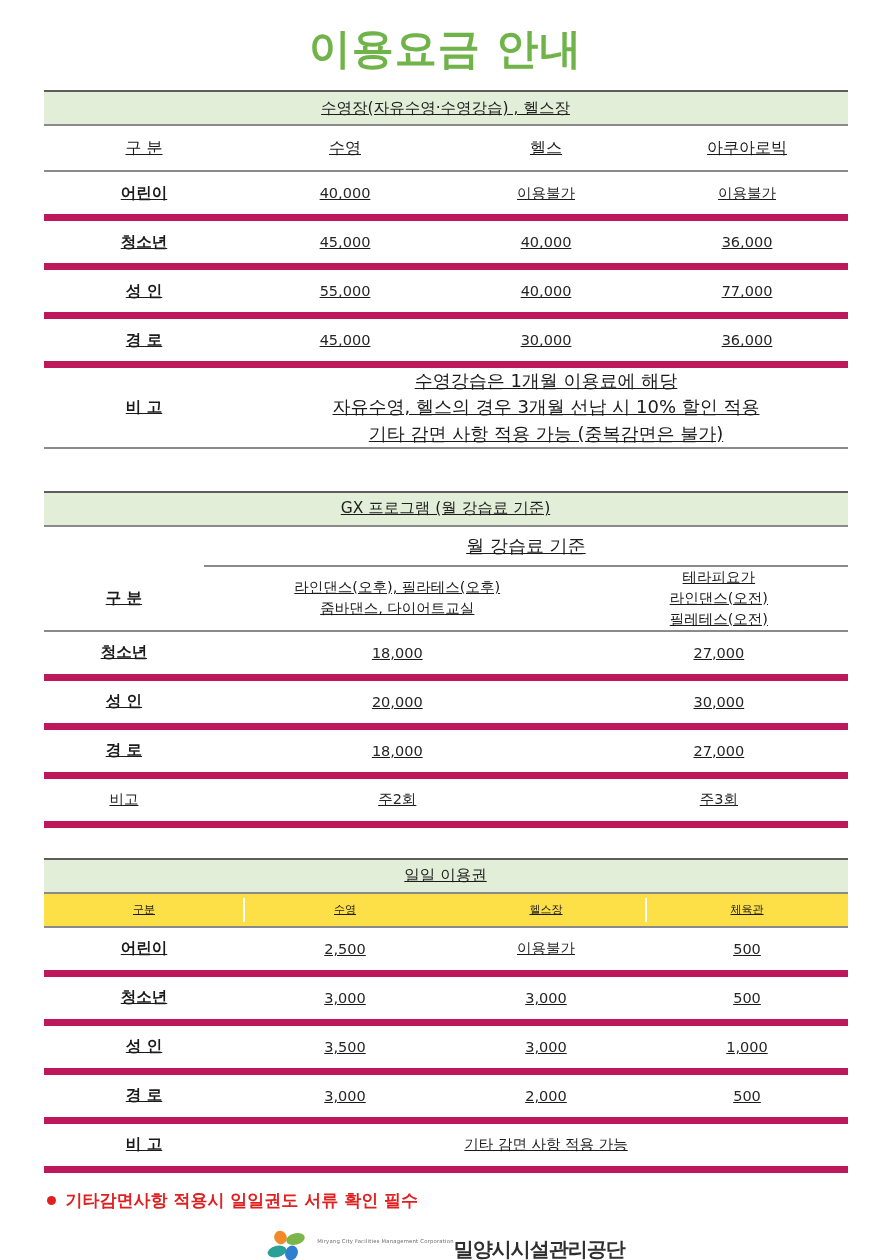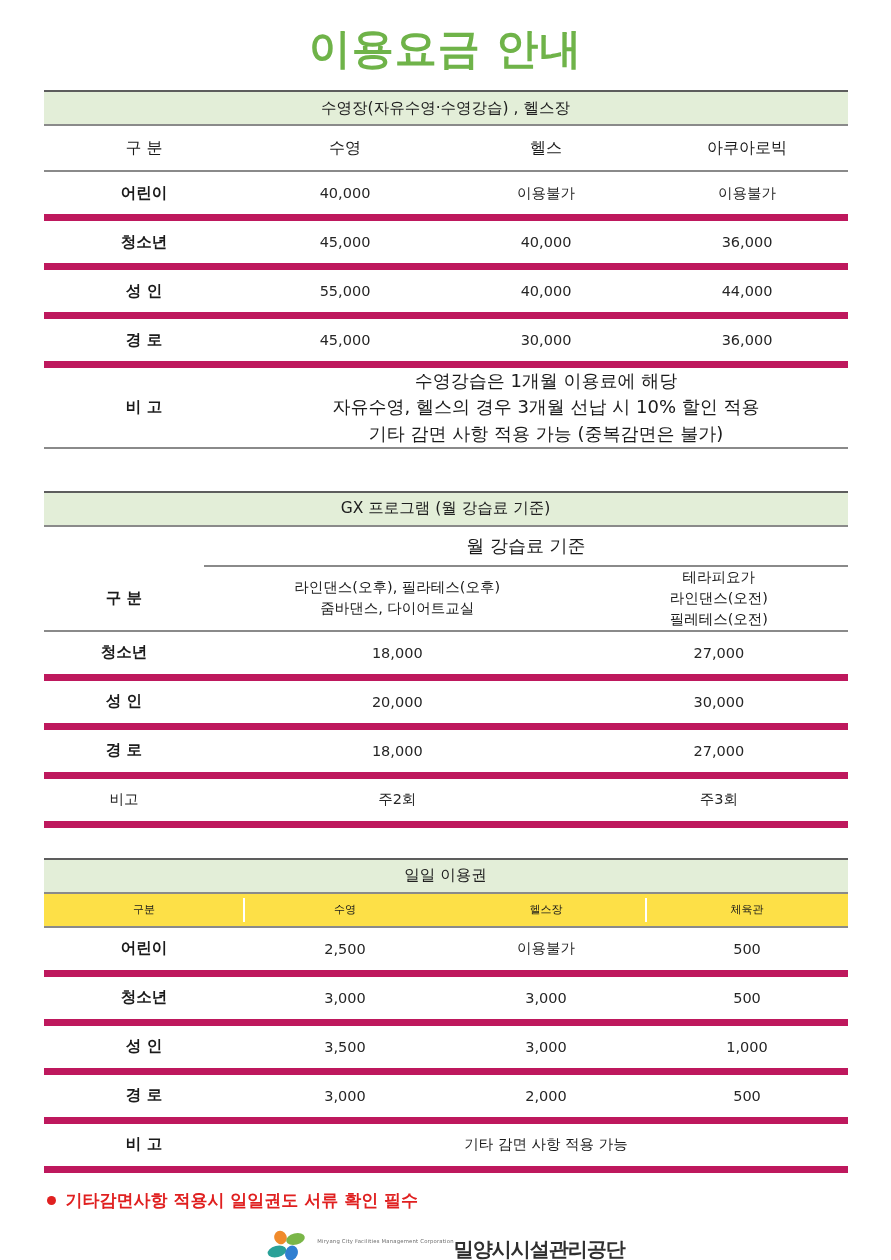"수영장(자유수영·수영강습) , 헬스장" .tbl-wrap { text-decoration: none -> underline }
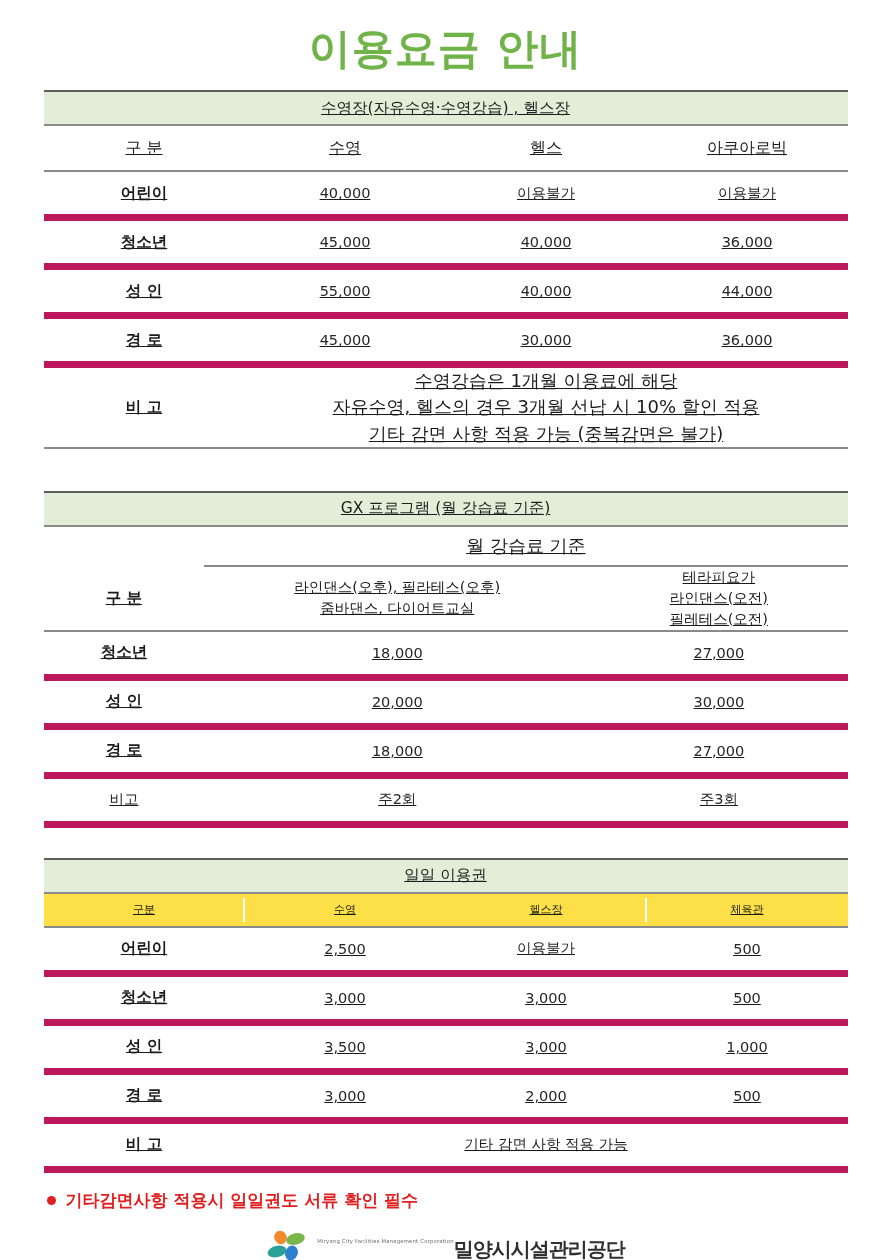"44,000" td.num { text: 44,000 -> 77,000 }
